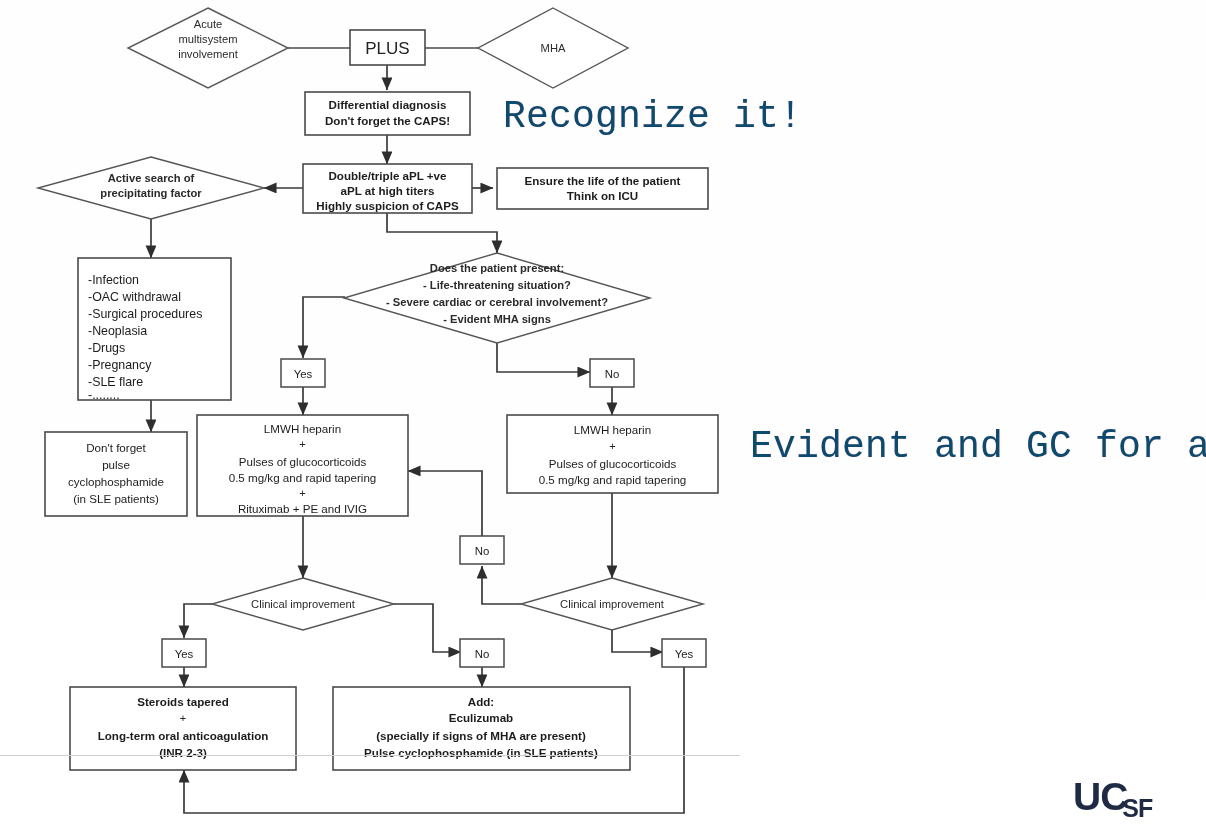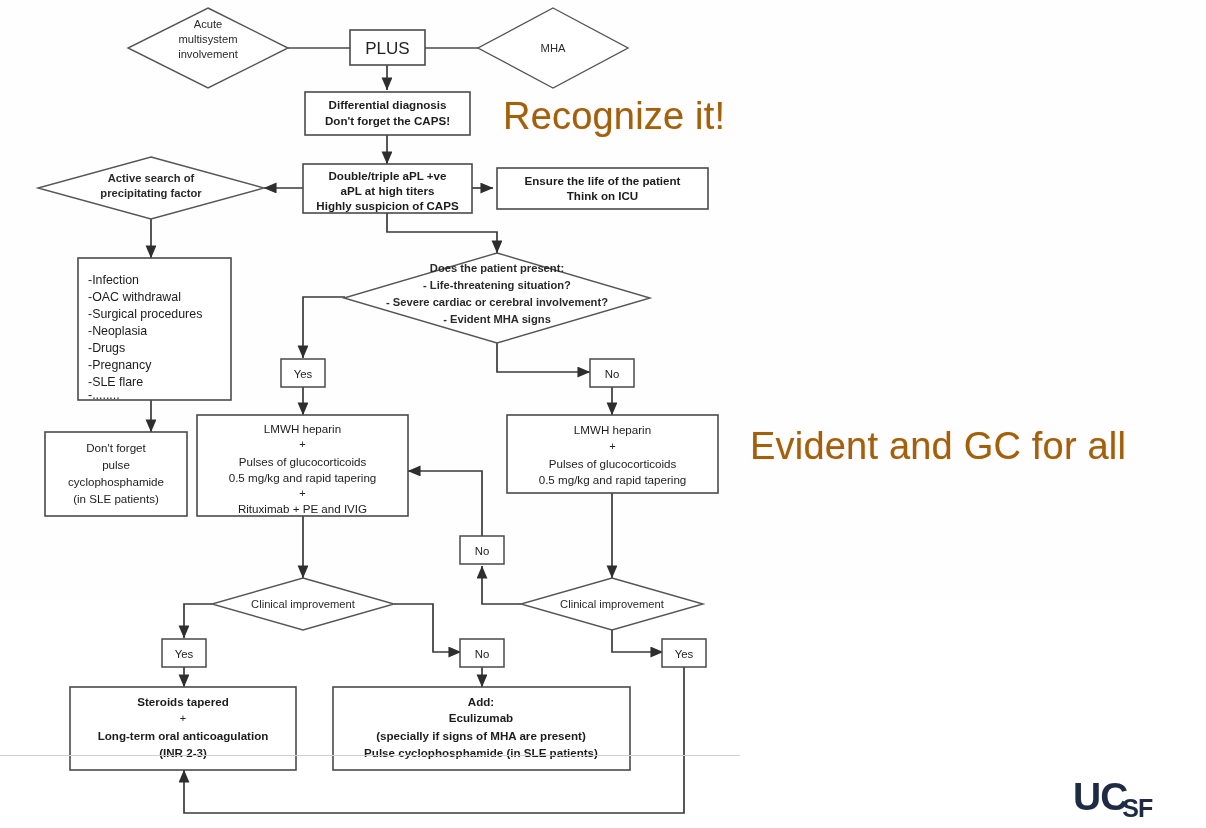"Recognize it!" .annot { color: #a16207 -> #0c4a6e; font-family: Liberation Sans, sans-serif -> Liberation Mono, monospace }
